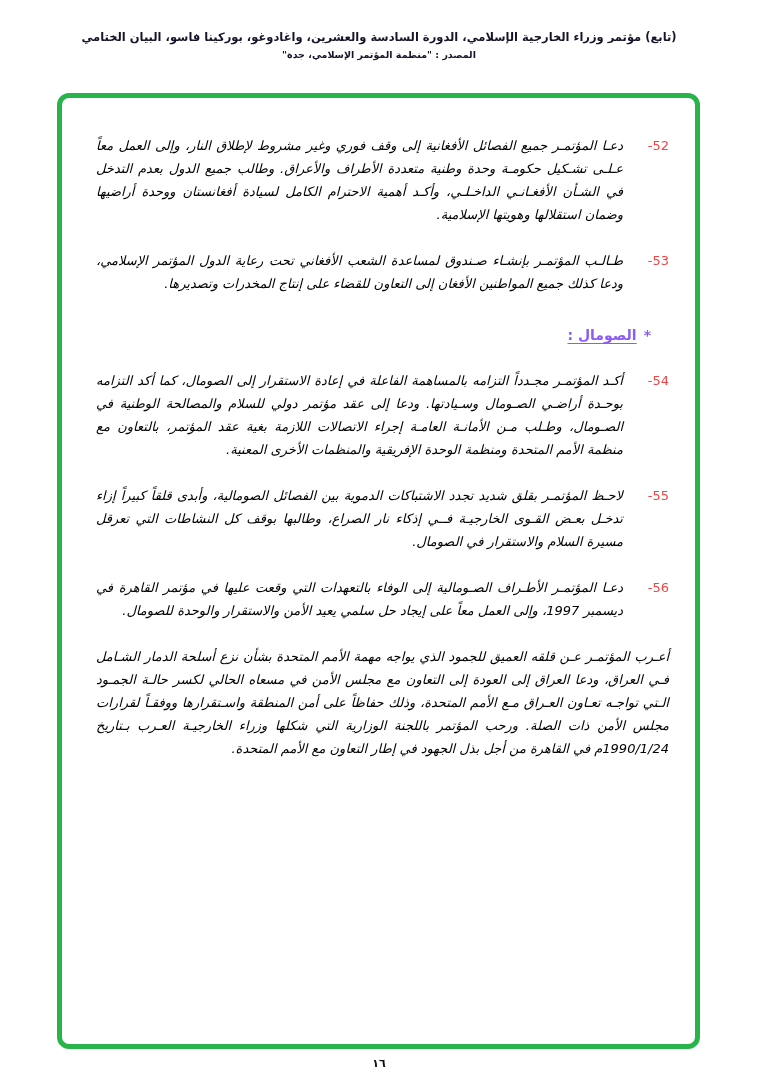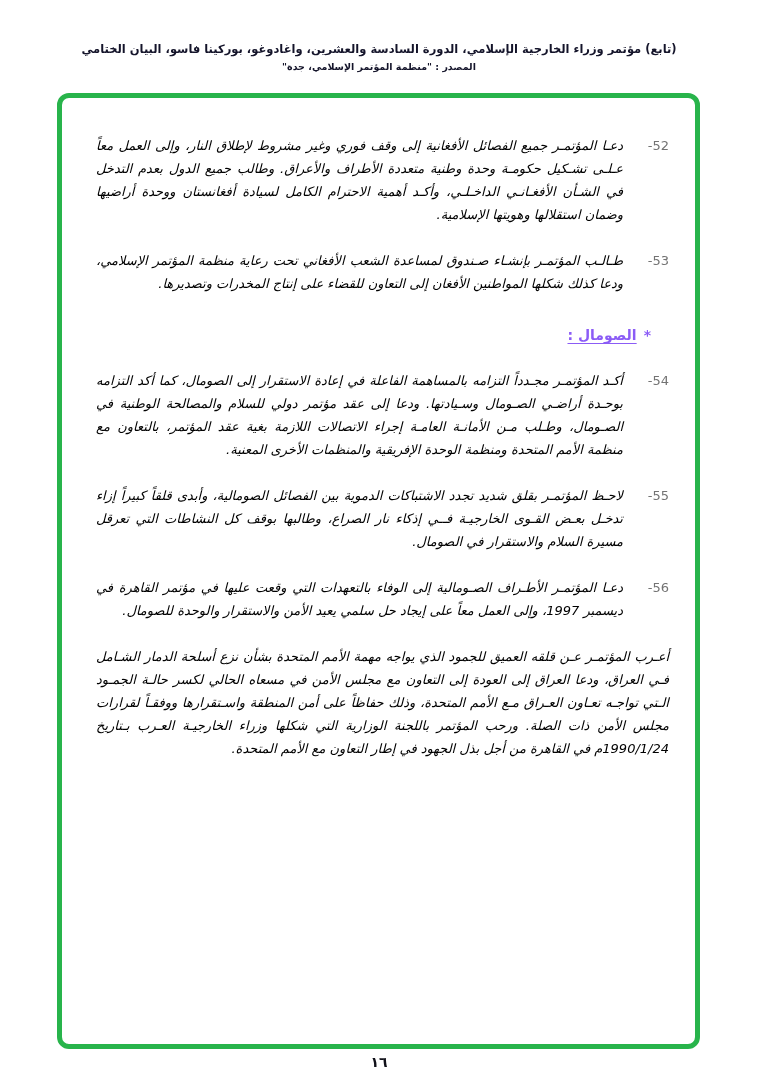"(تابع) مؤتمر وزراء الخارجية الإسلامي،" .doc-header { padding-top: 42px -> 30px }
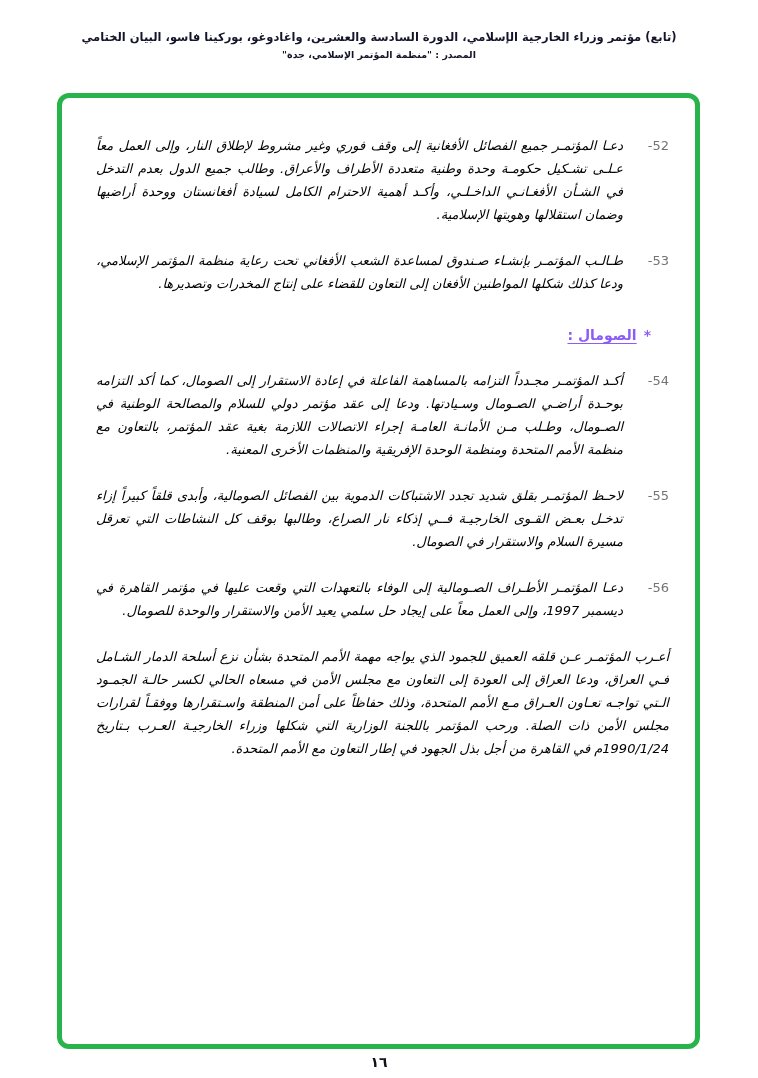"-52" .item-number { color: #737373 -> #ef4444 }
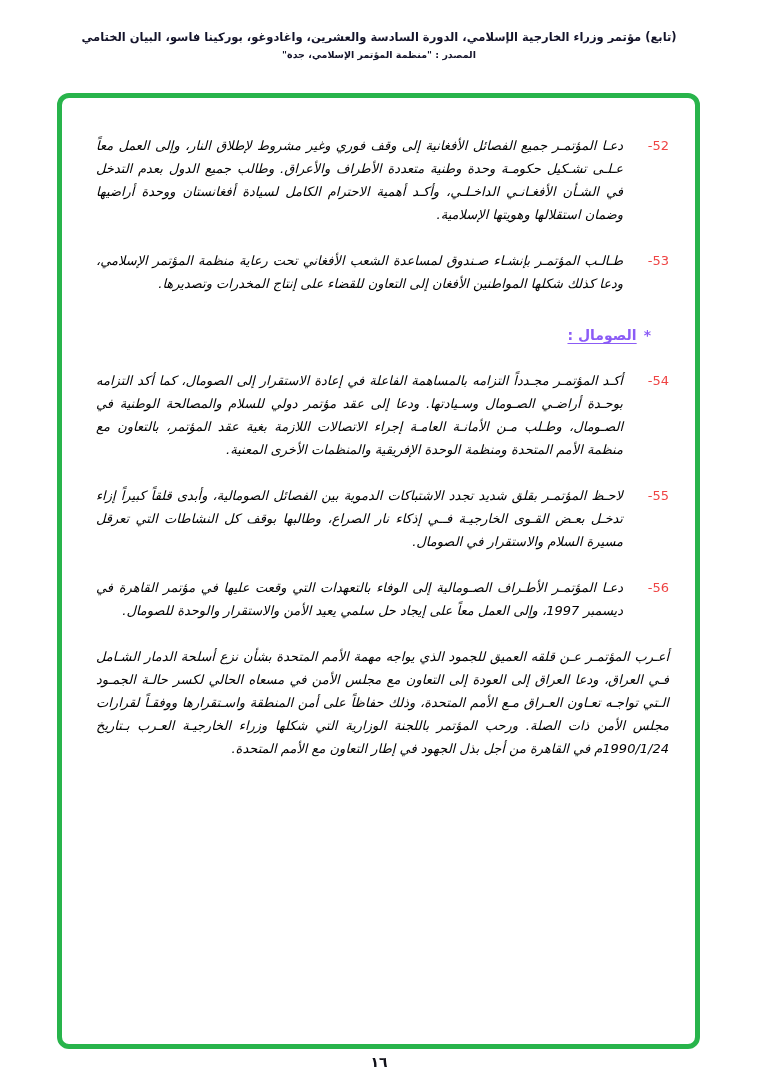"طـالـب المؤتمـر بإنشـاء صـندوق لمساعدة" span.item-text { text: منظمة المؤتمر الإسلامي، ودعا كذلك شكلها -> الدول المؤتمر الإسلامي، ودعا كذلك جميع }
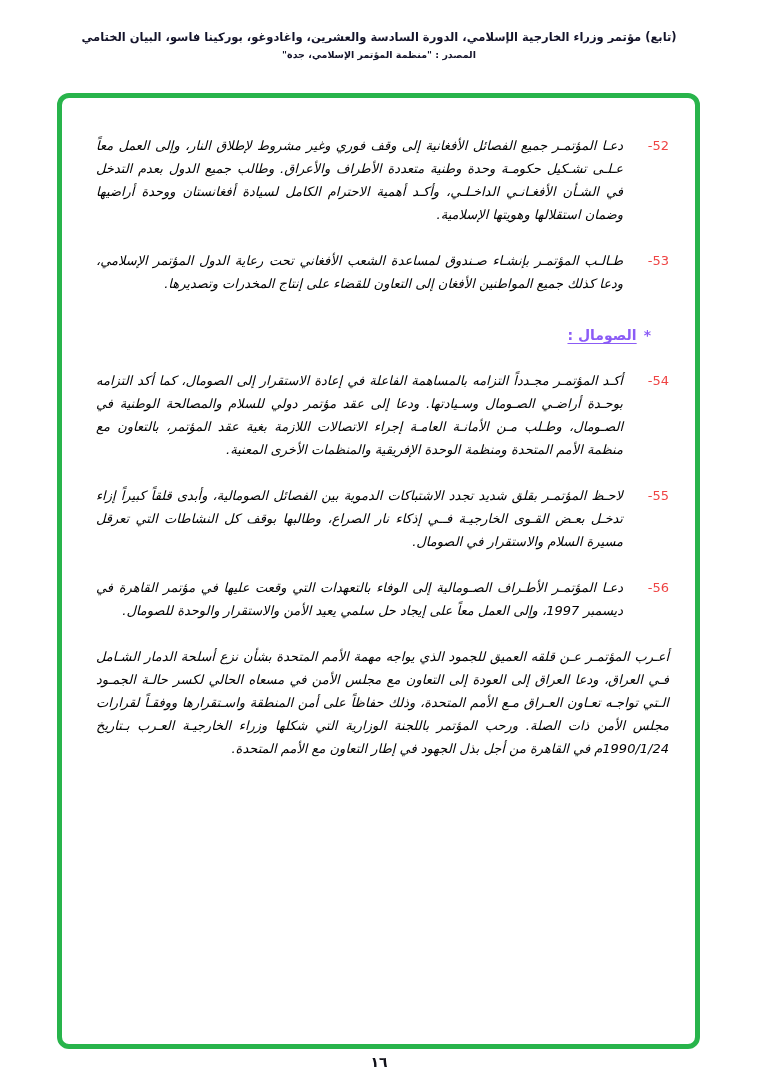"١٦" .page-number { font-size: 14px -> 11px }
